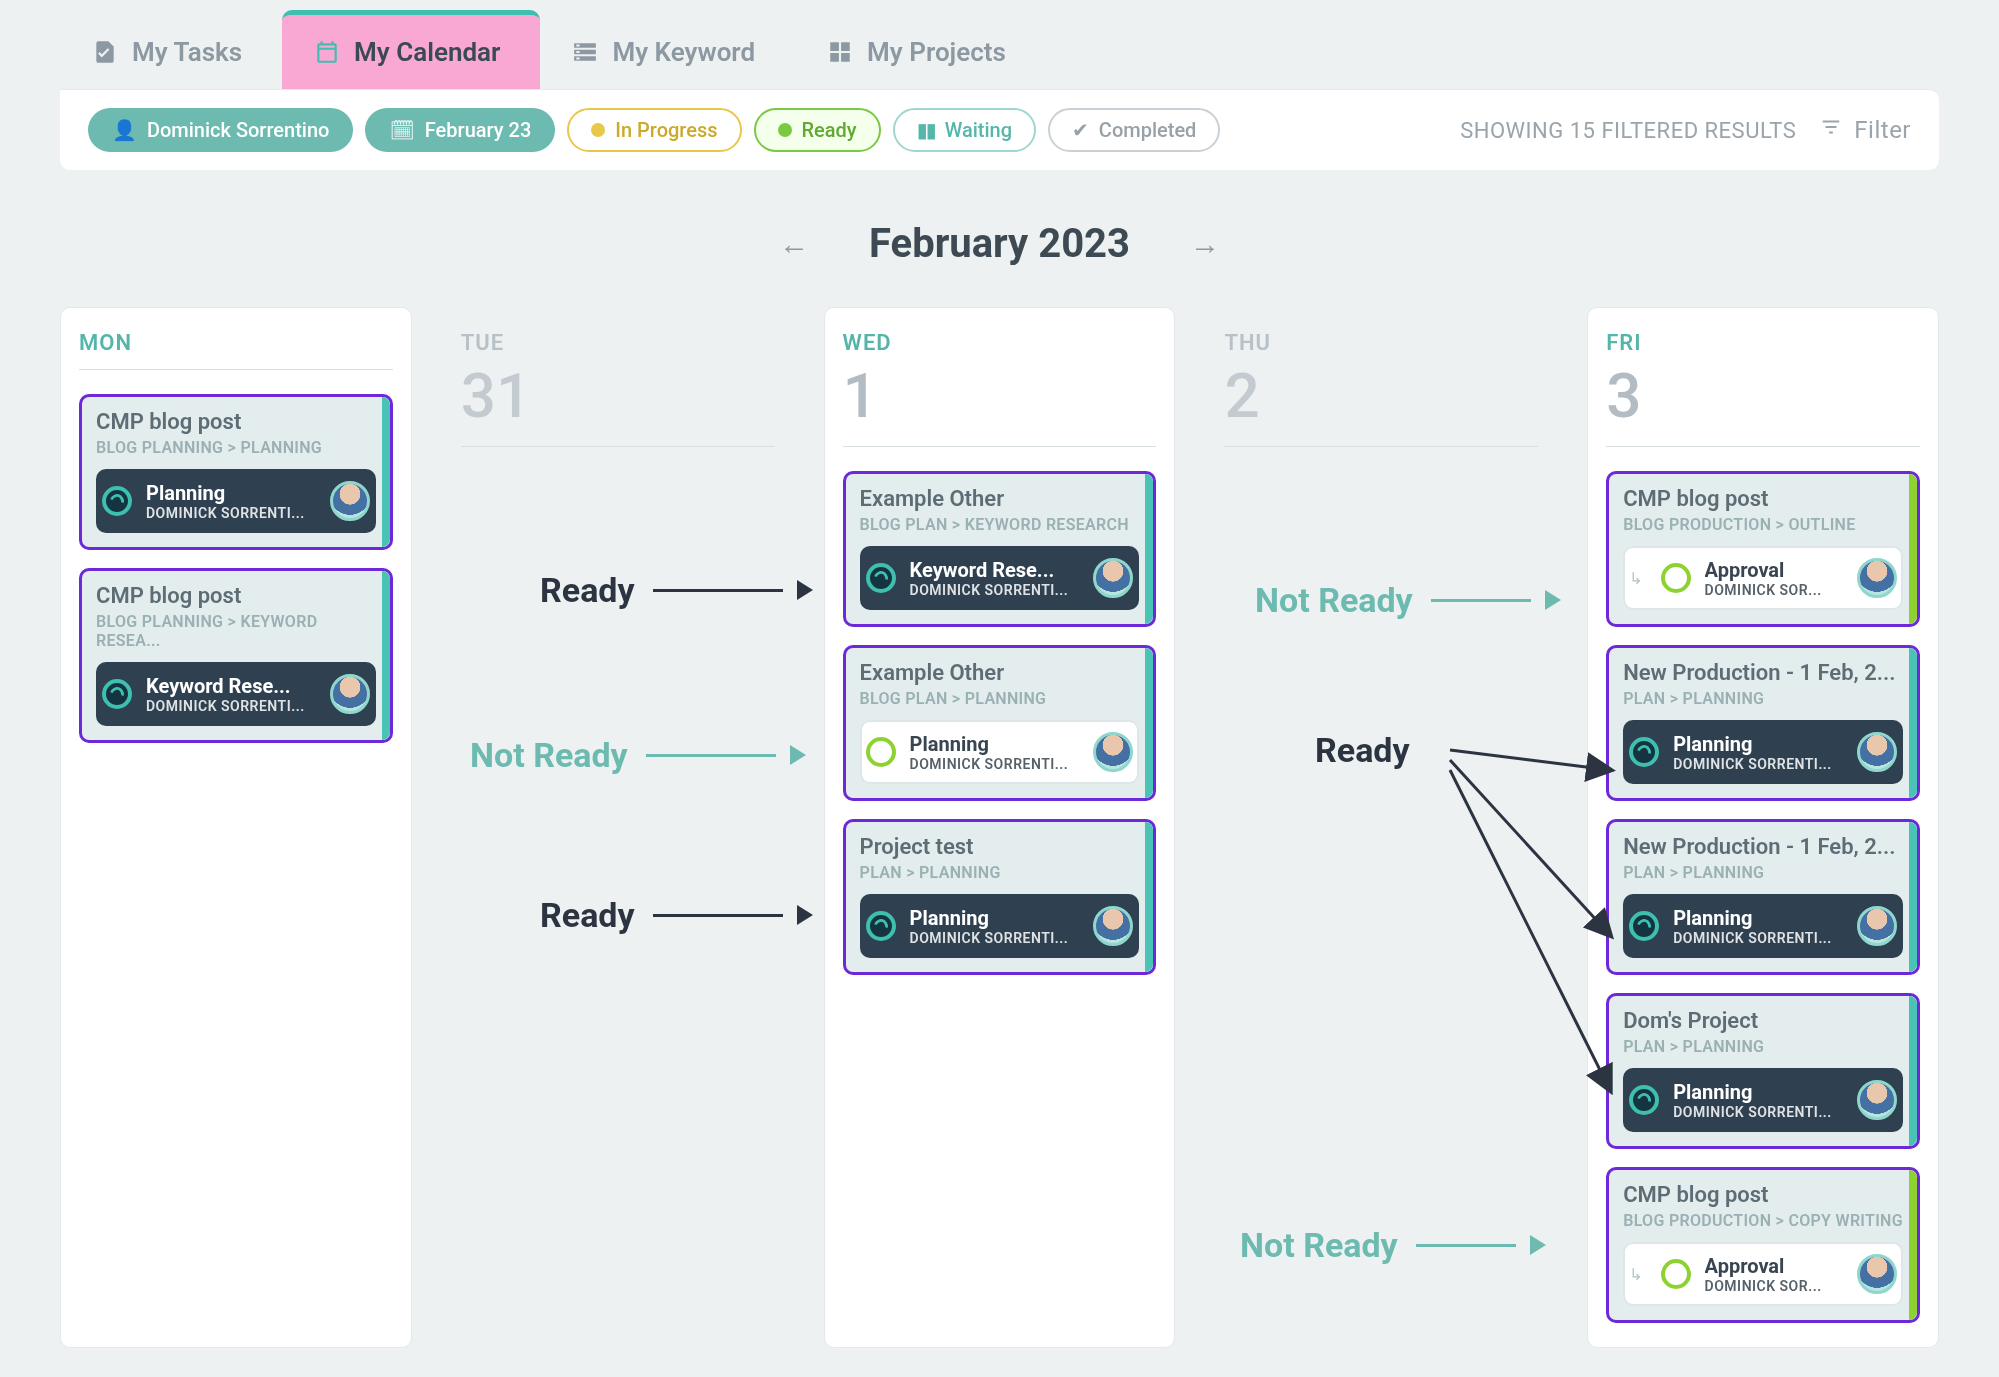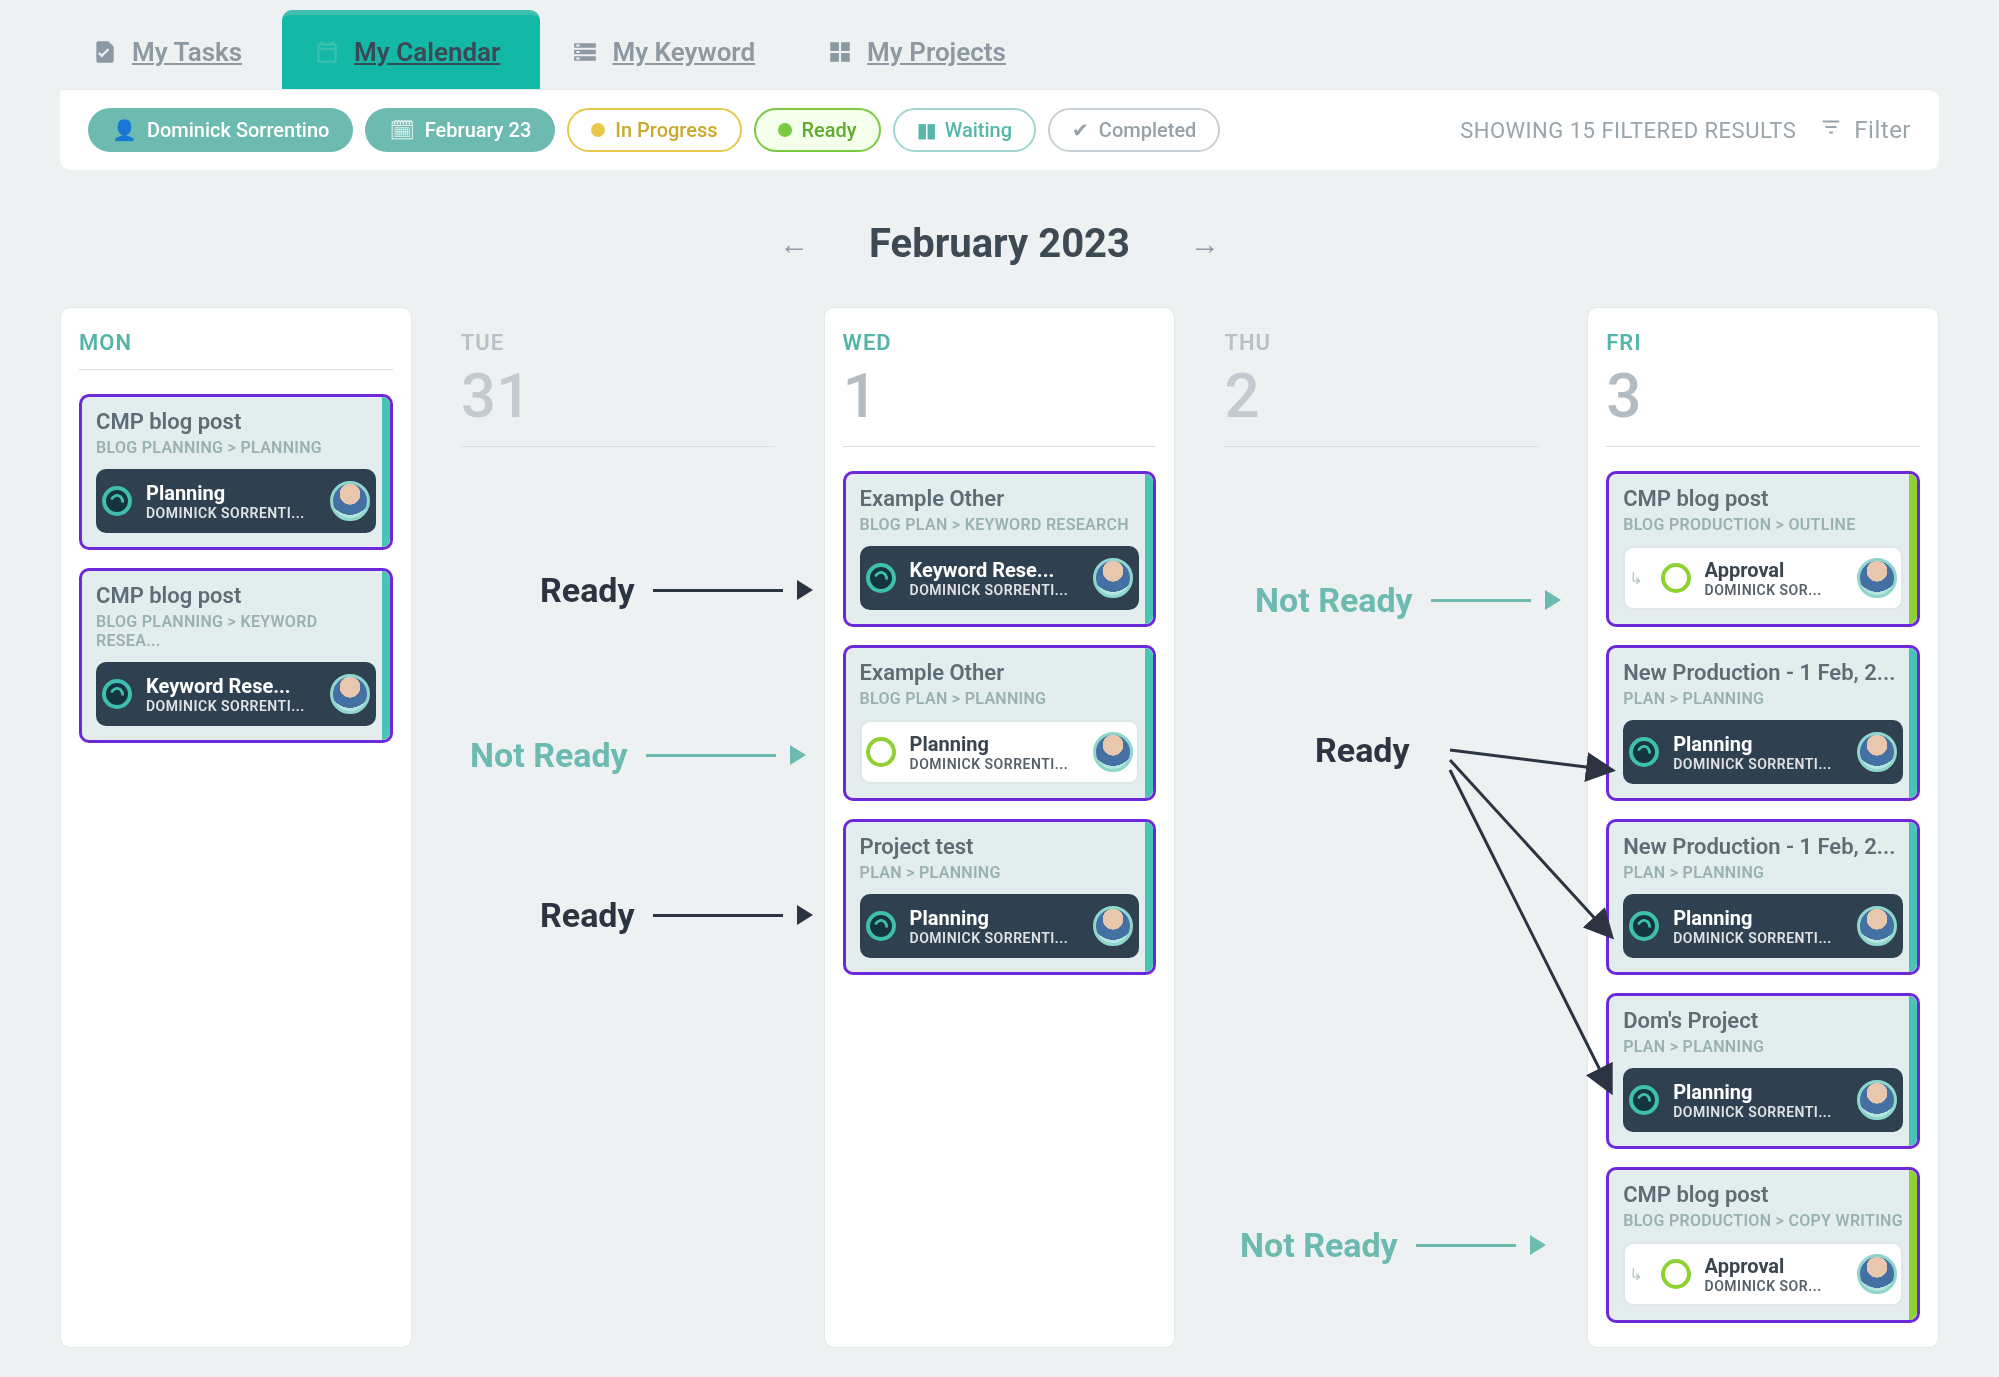"My Tasks" .tab { text-decoration: underline -> none }
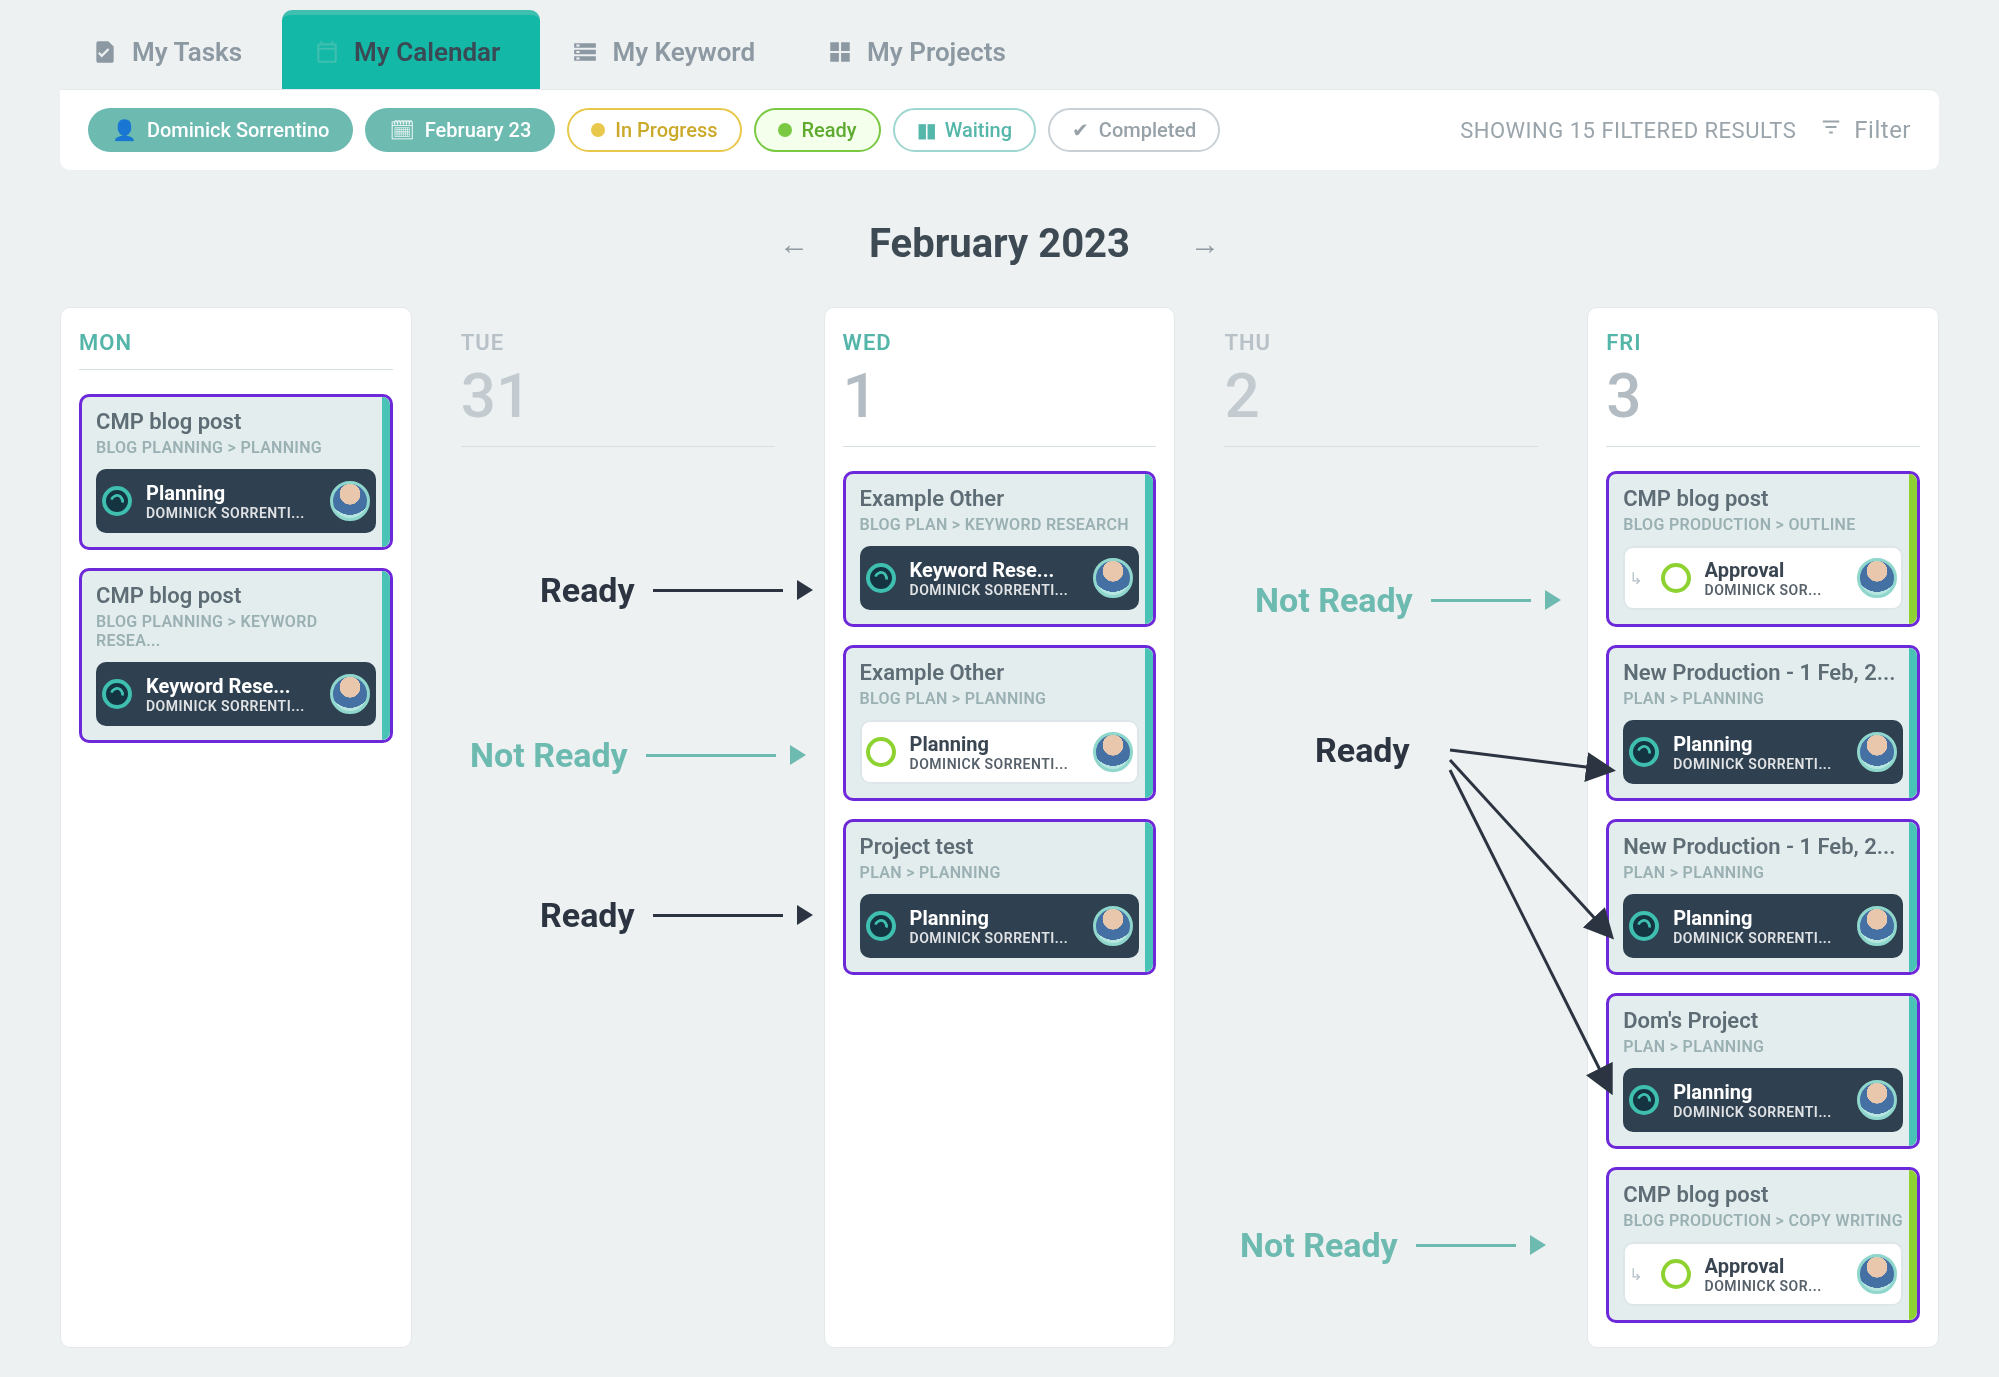"My Calendar" .tab.active { background: #14b8a6 -> #f9a8d4 }
